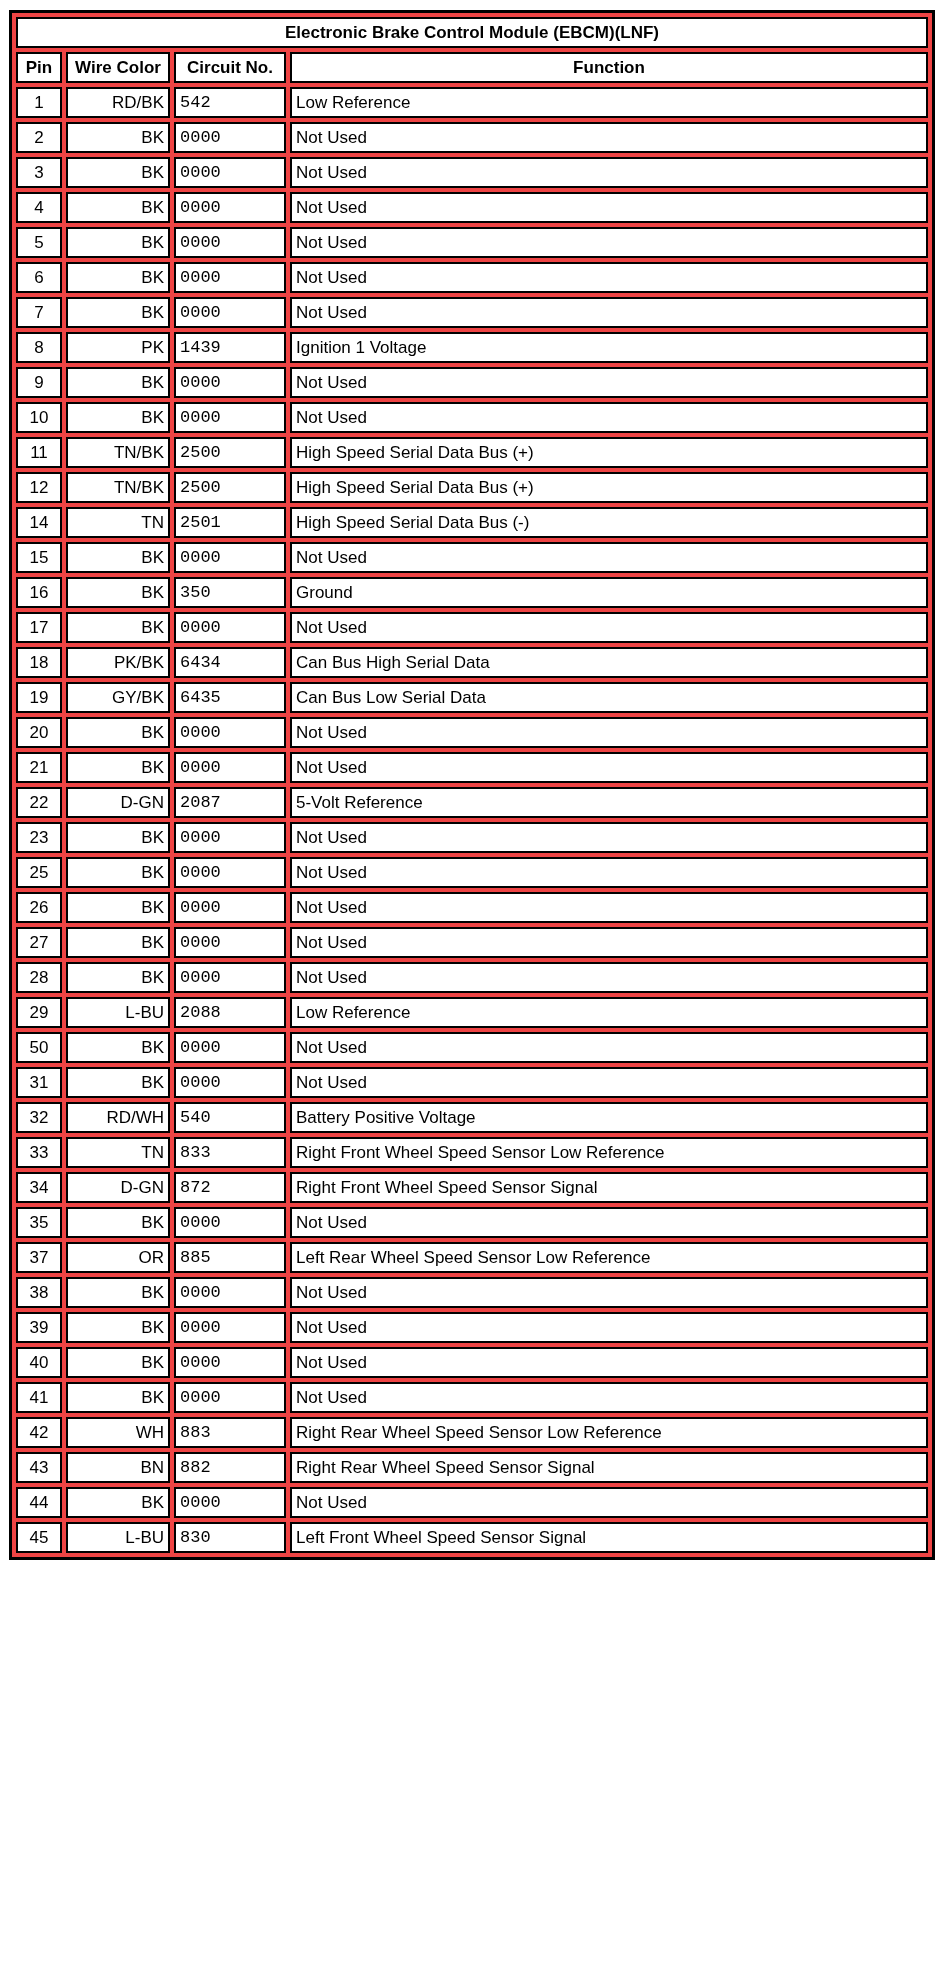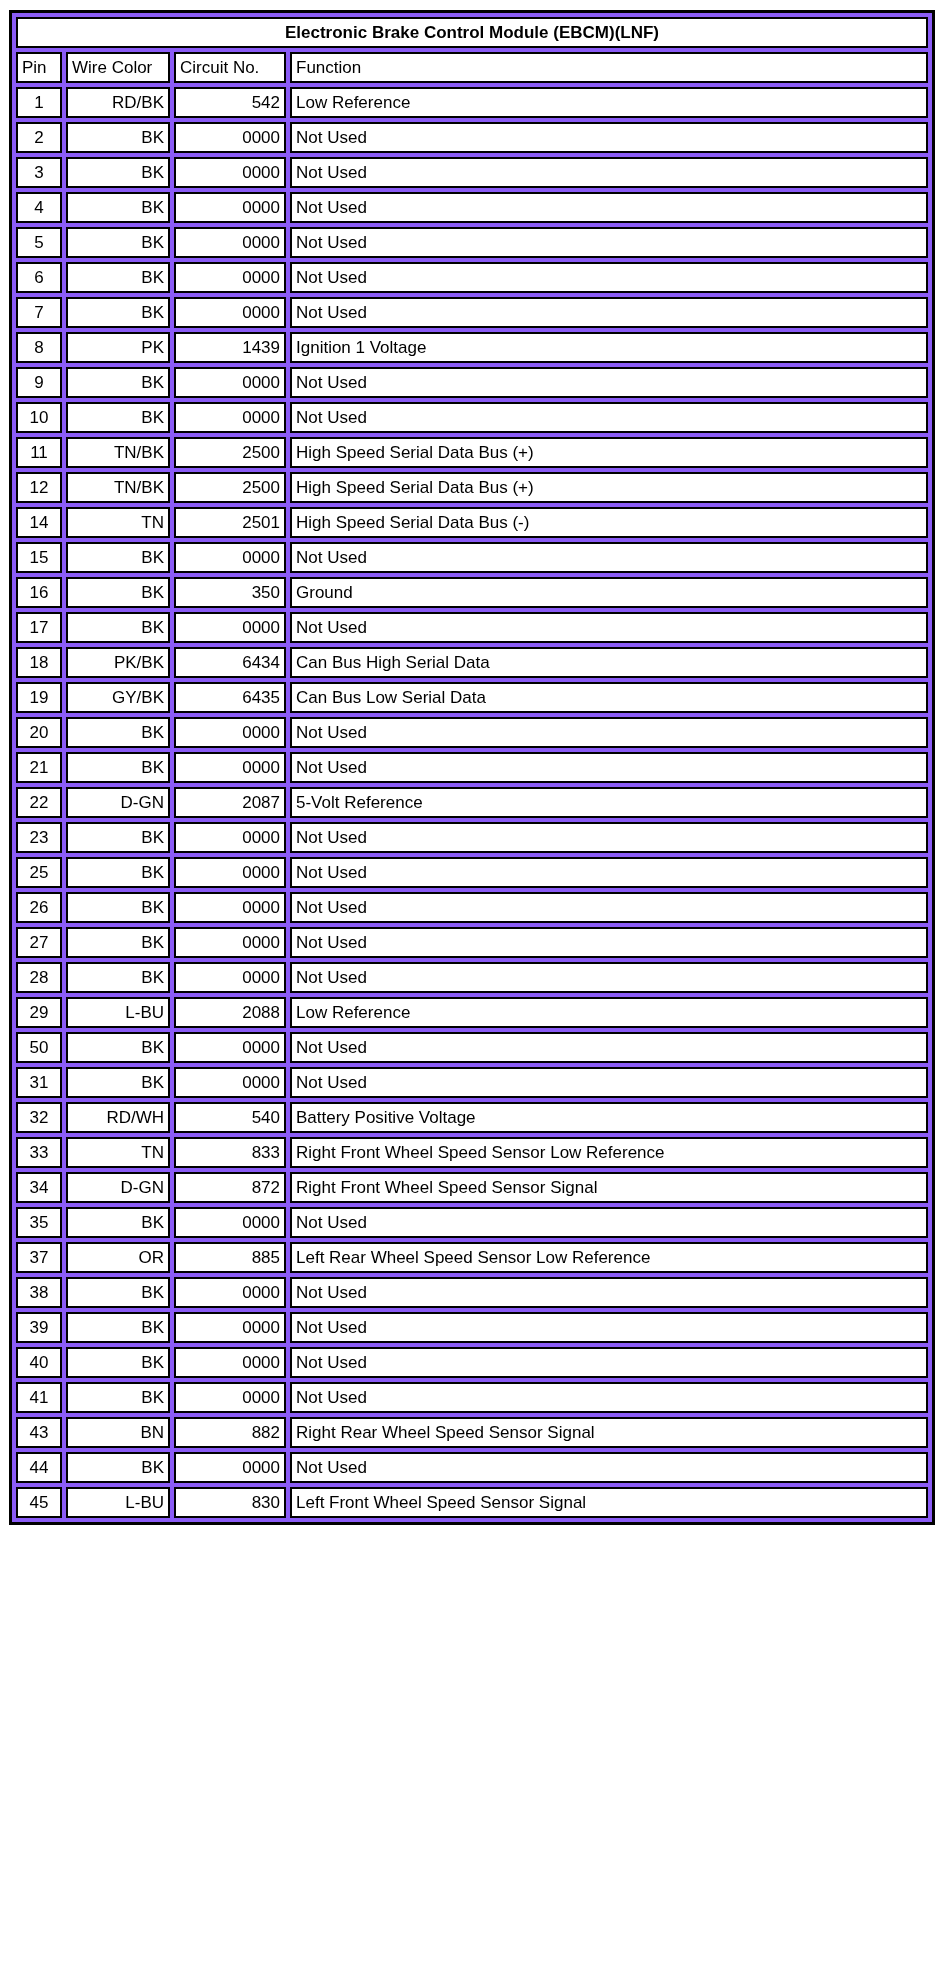"Electronic Brake Control Module" table.pinout { background: #8b5cf6 -> #ef4444 }
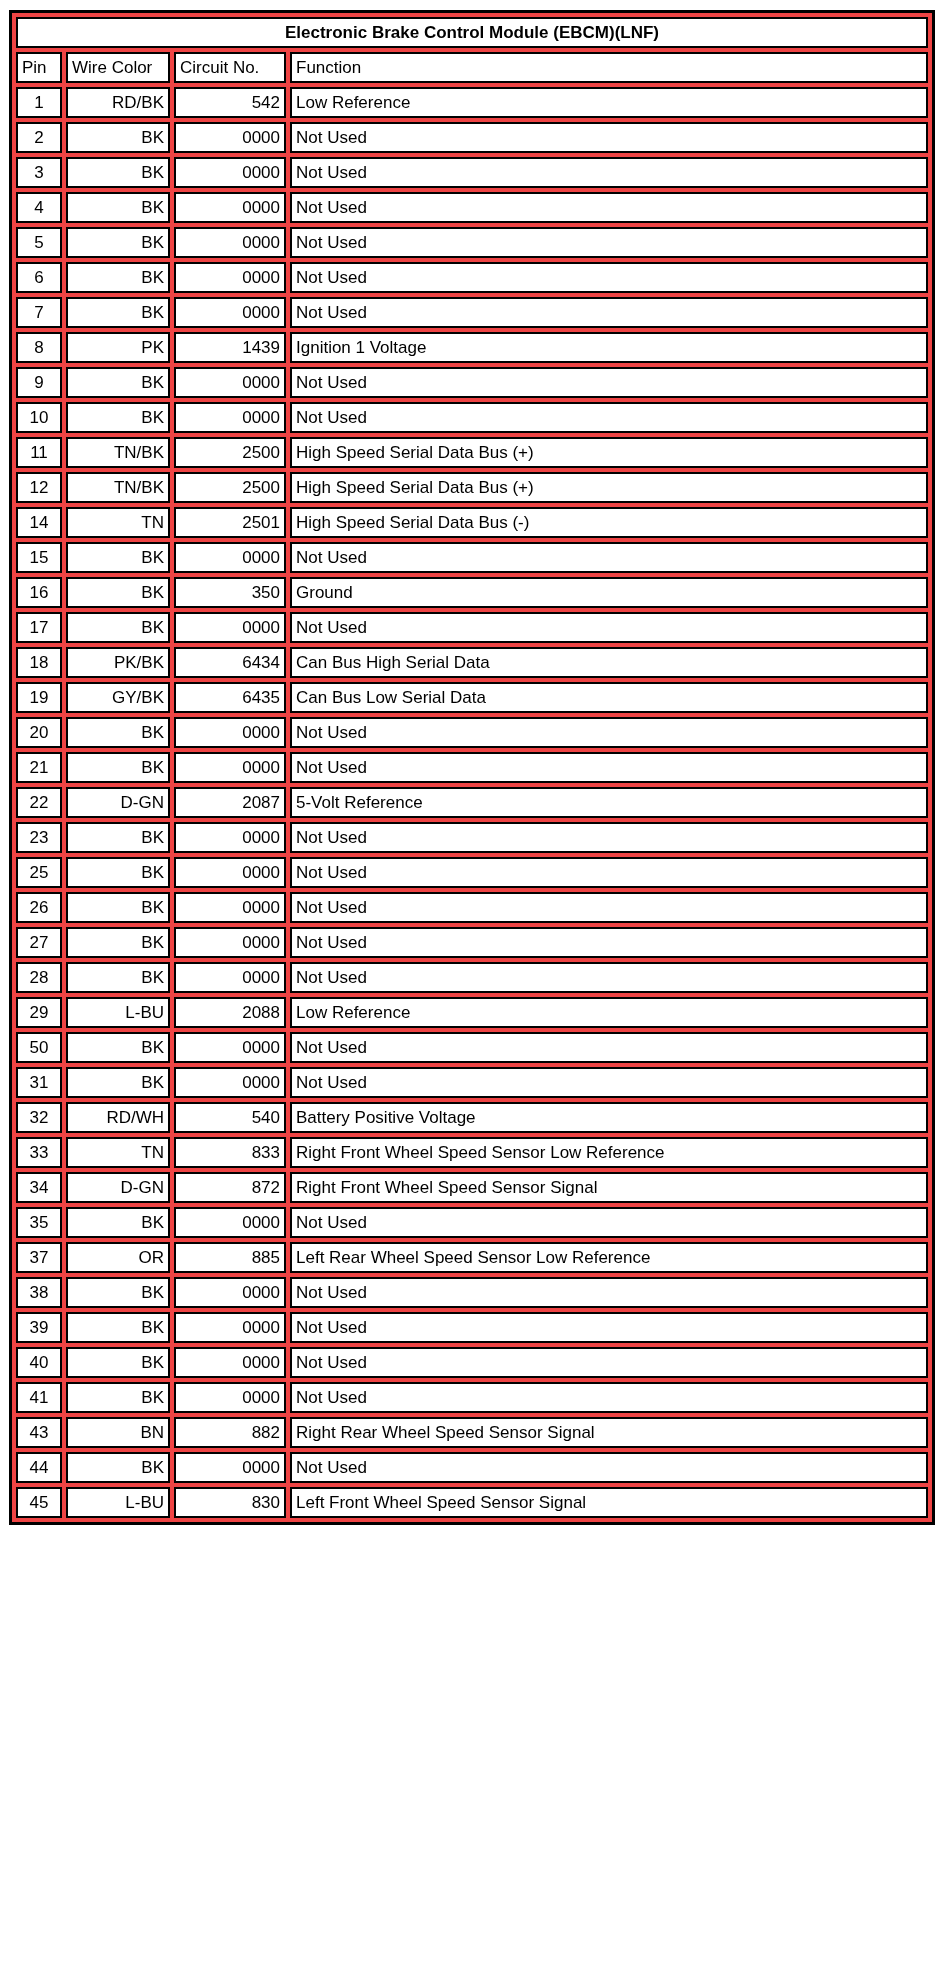"Pin" th.col-head { font-weight: normal -> bold; text-align: left -> center }
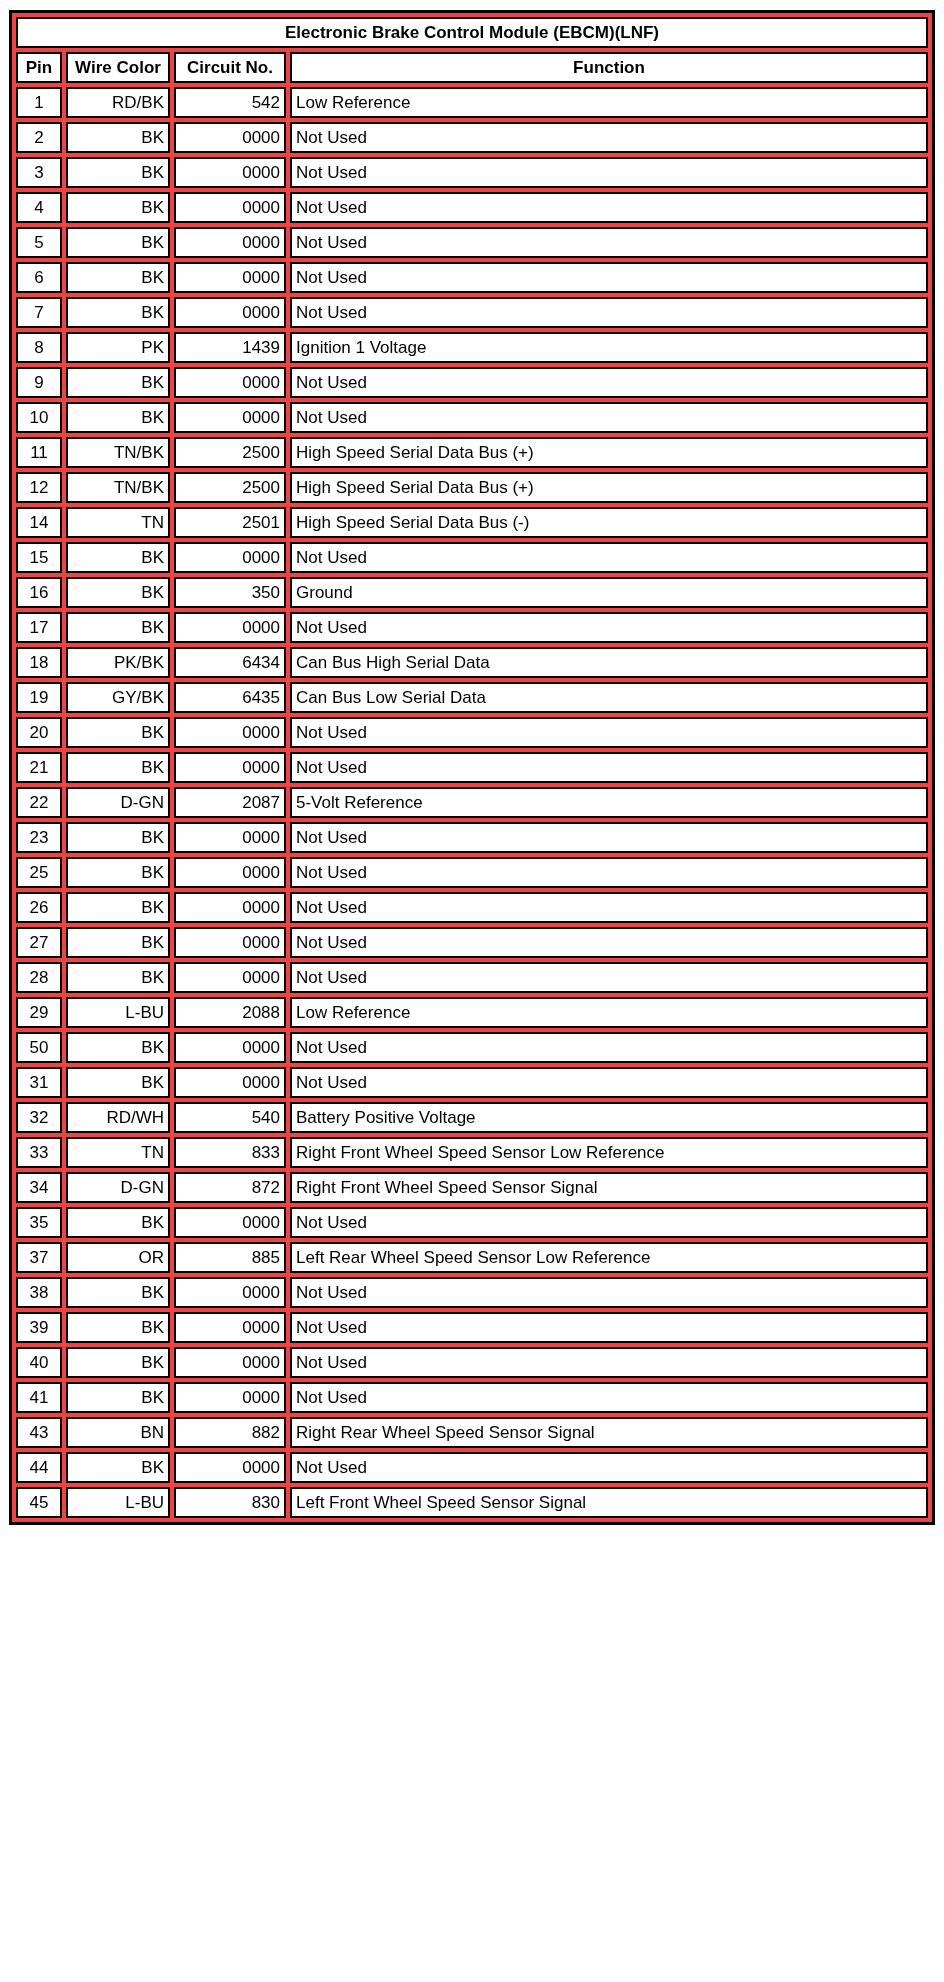"542" td.c2 { font-family: none -> Liberation Mono, monospace; text-align: right -> left }
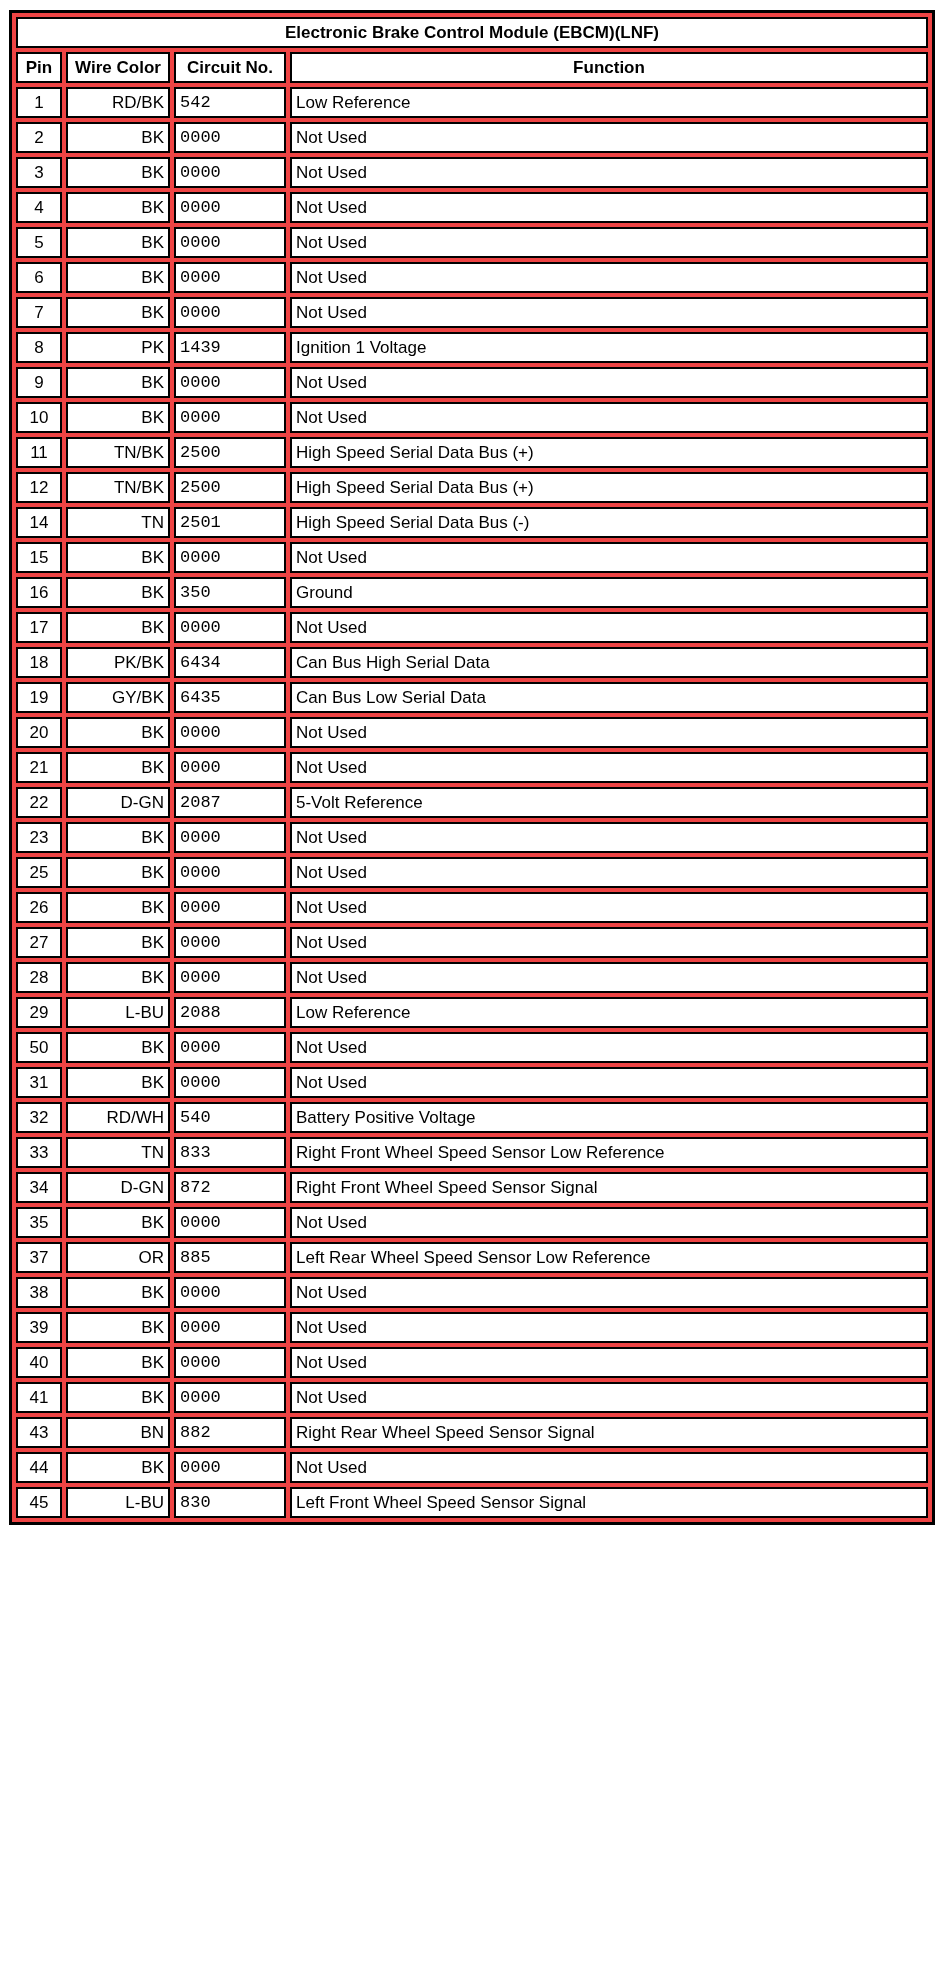"42" tr { html: none -> <tr> <td>42</td> <td>WH</td> <td>883</td> <td>Right Rear Wheel Speed Sensor Low Reference</td> </tr> }
